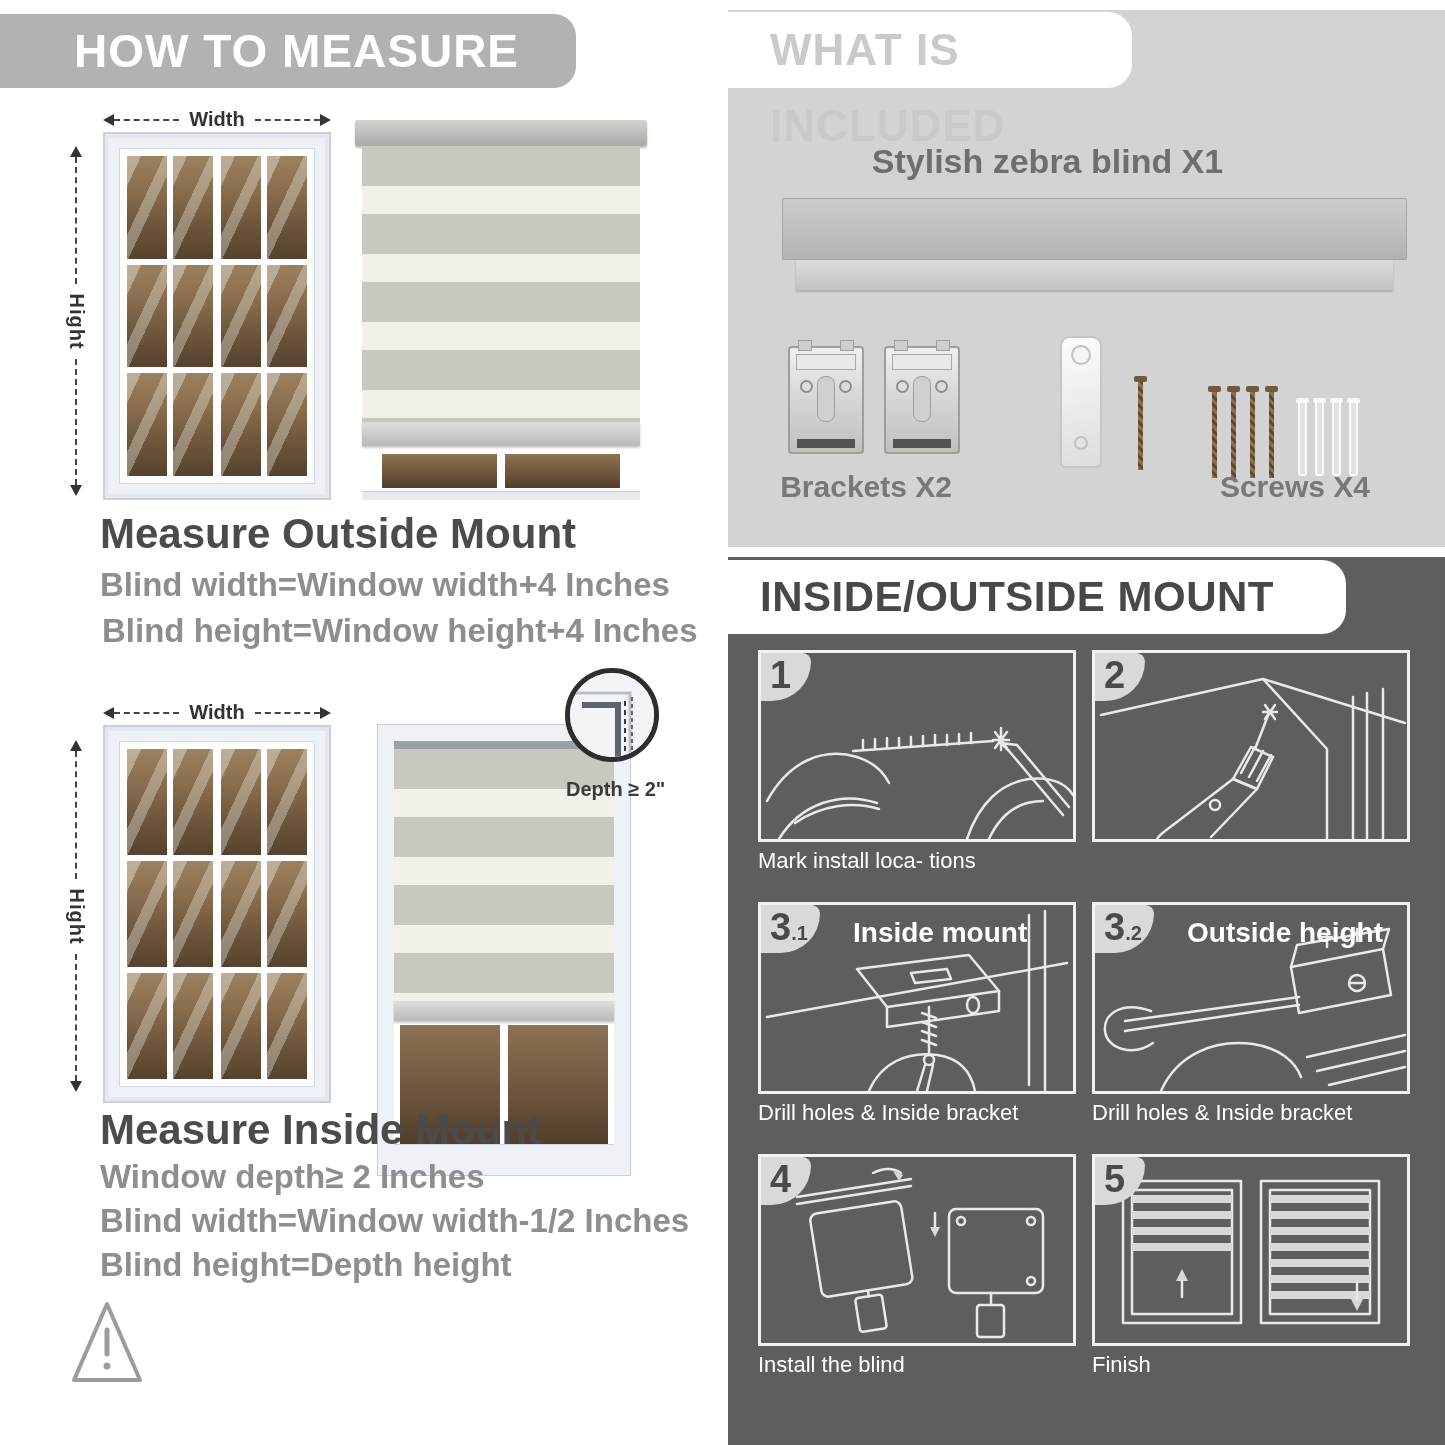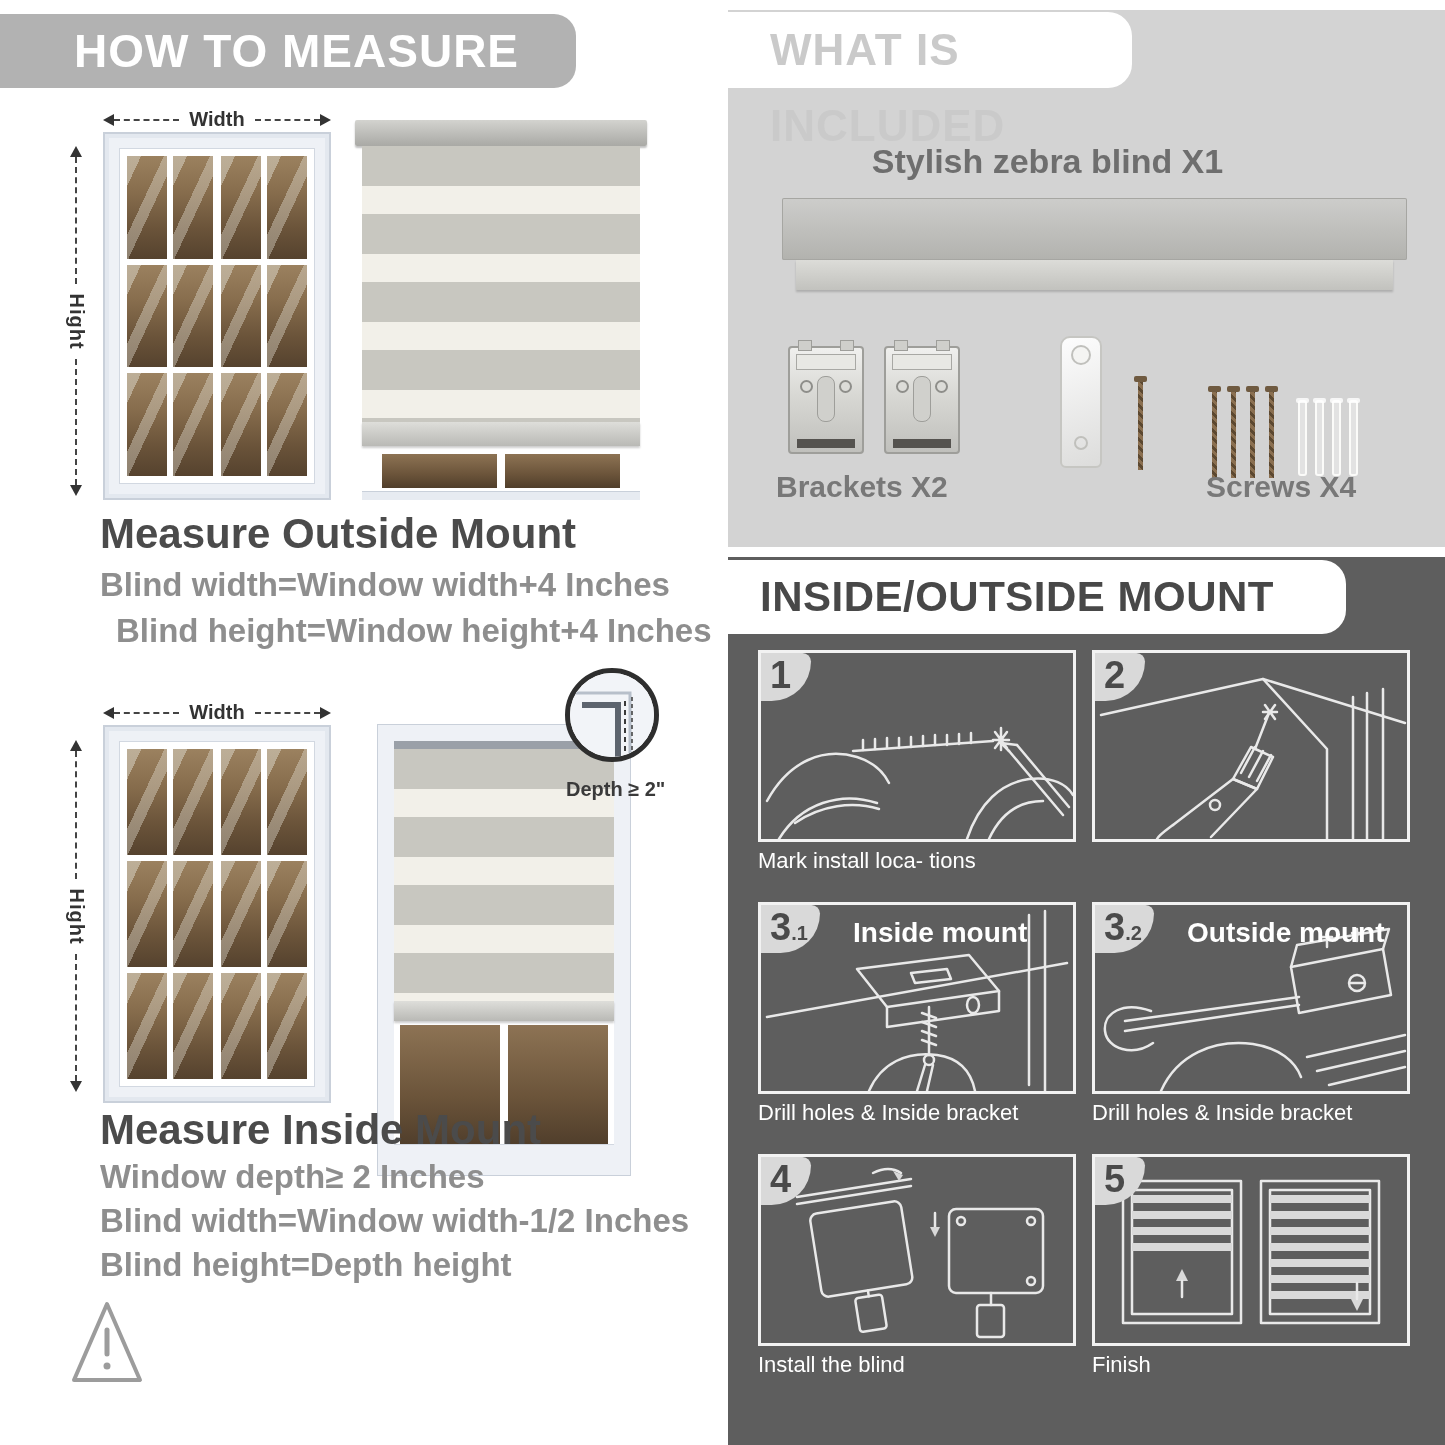"Brackets X2" .item-lbl { text-align: left -> right }
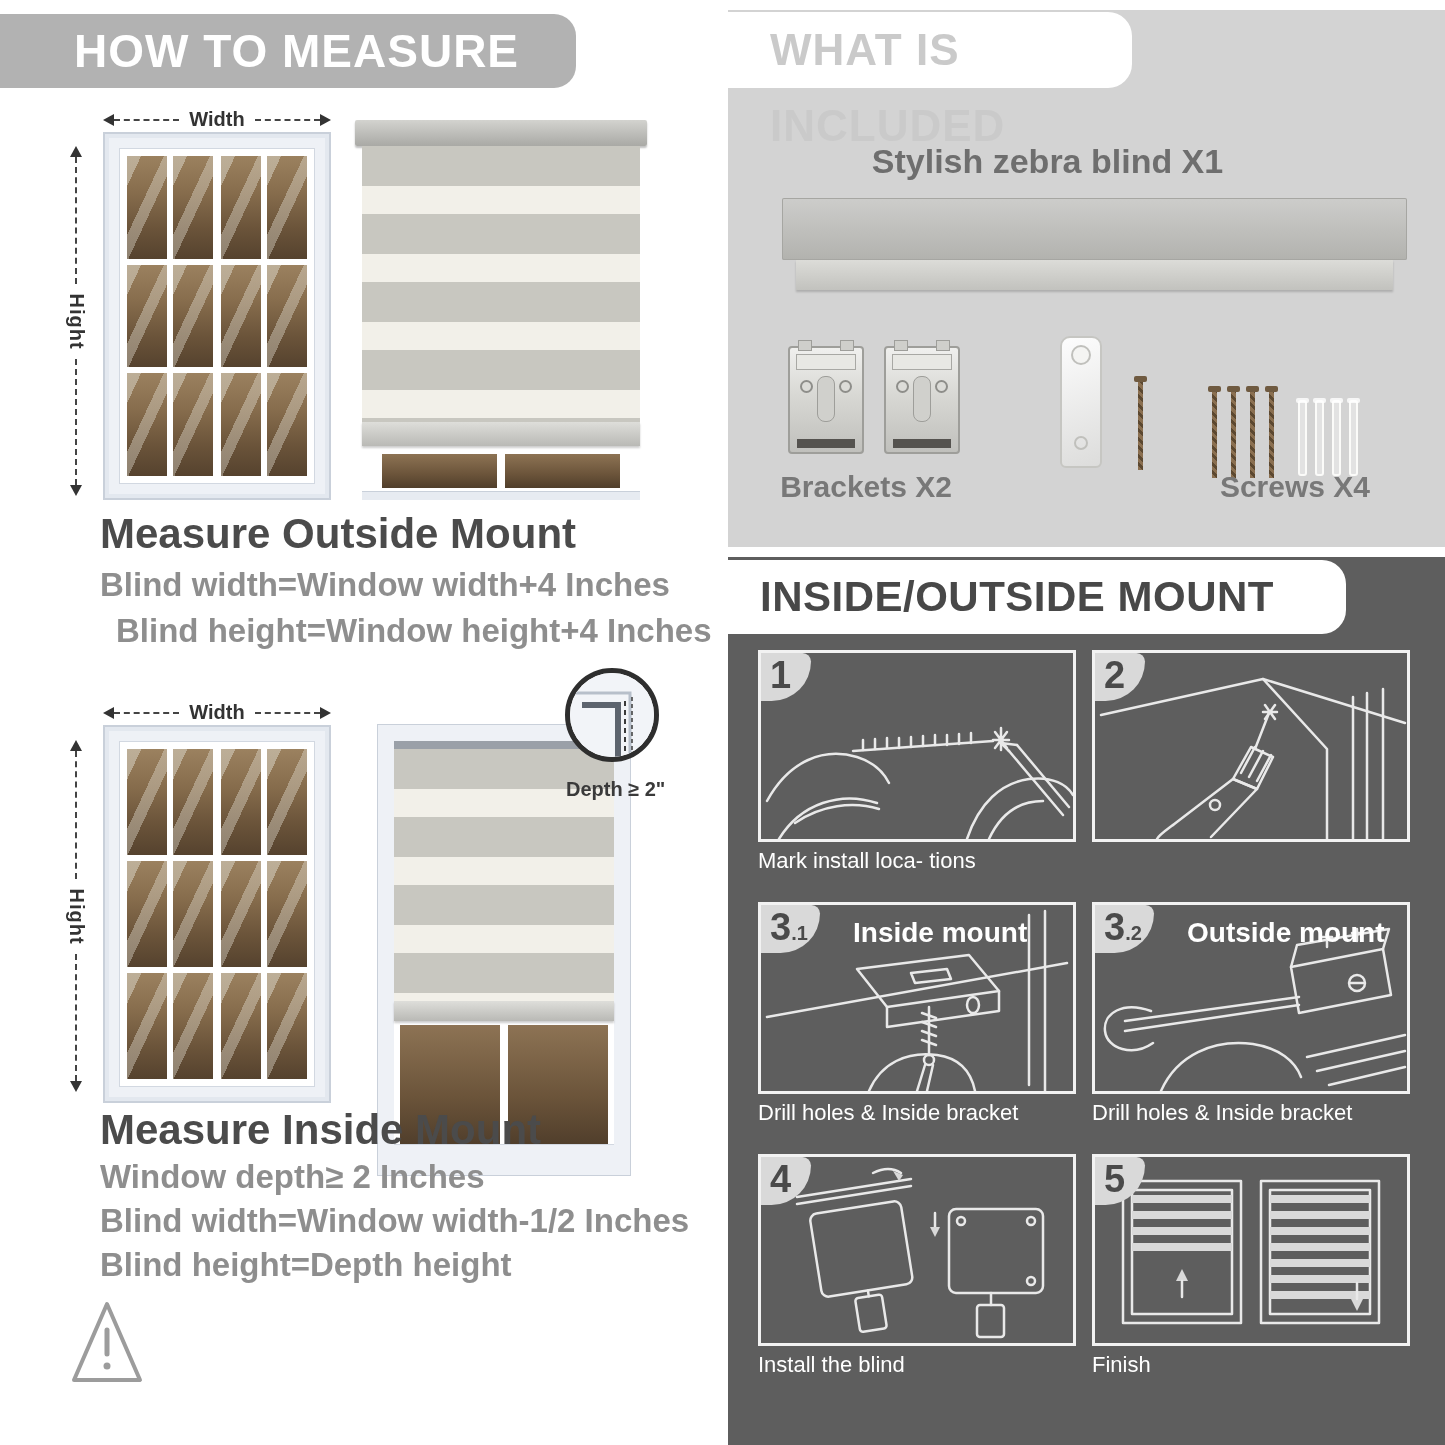"Blind height=Window height+4 Inches" div.abs { left: 116px -> 102px }
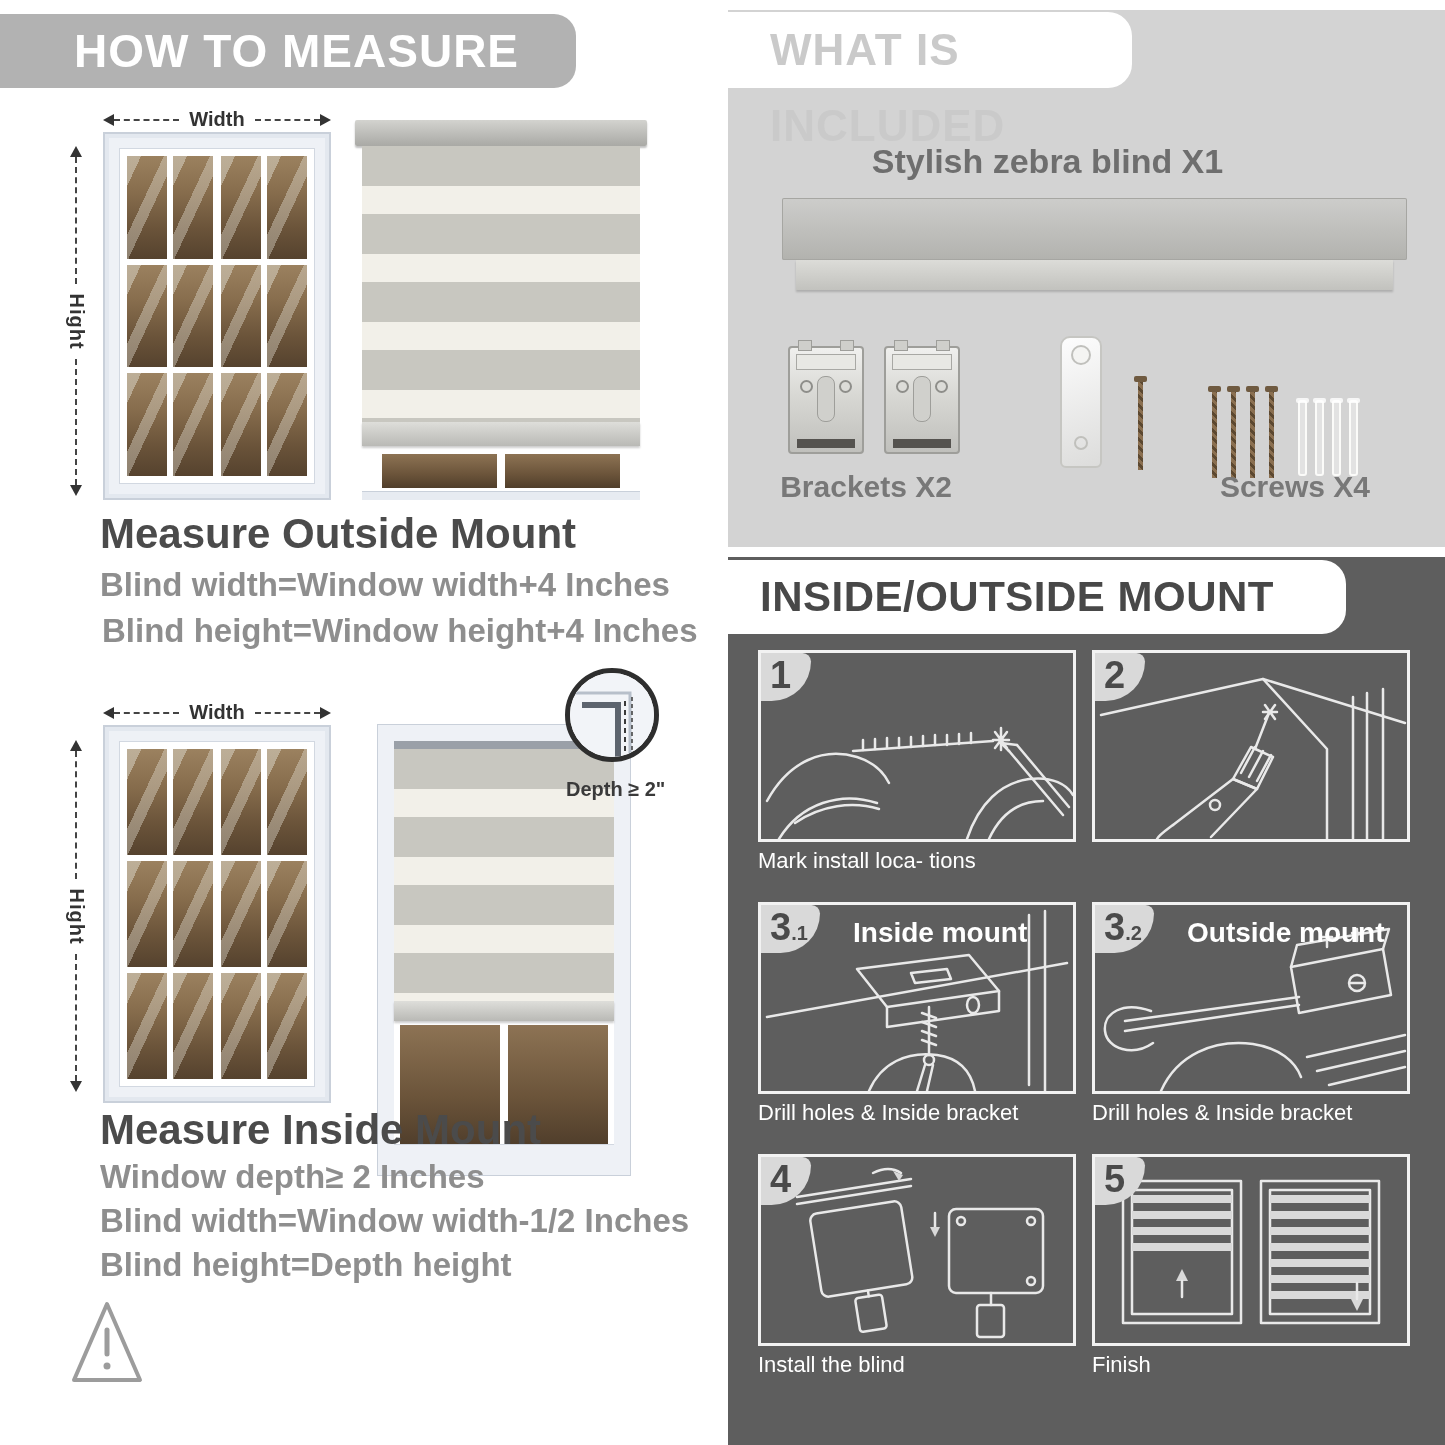"Outside mount" div.inner-lbl { text: mount -> height }
